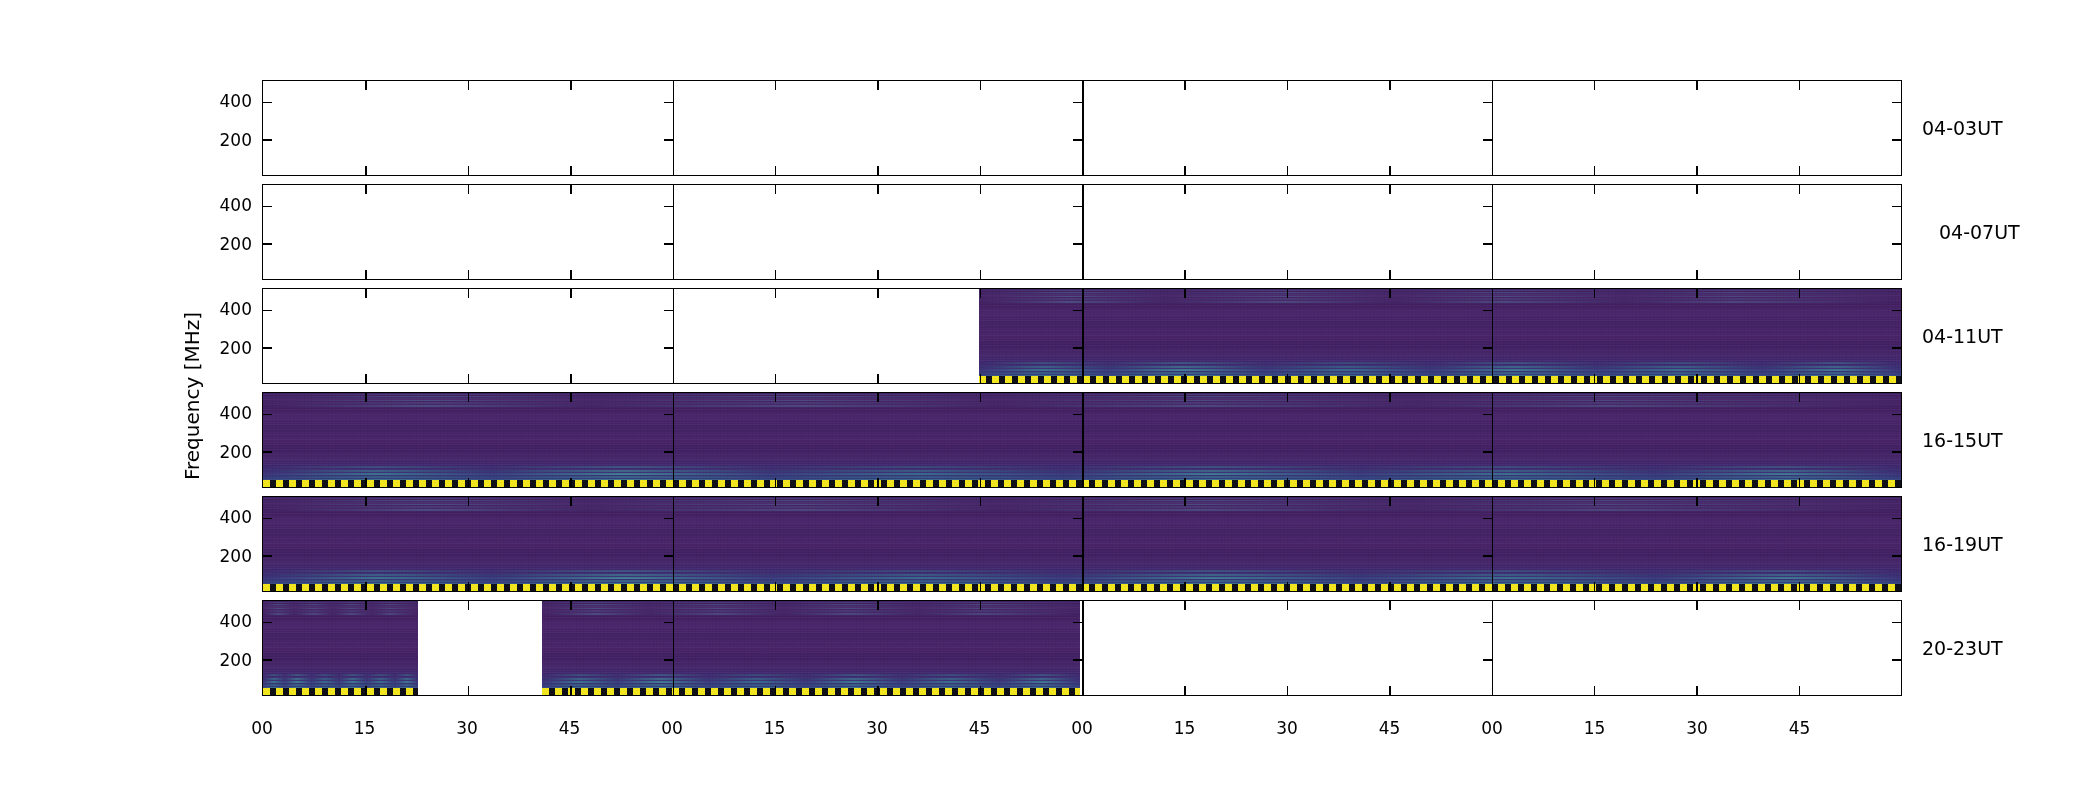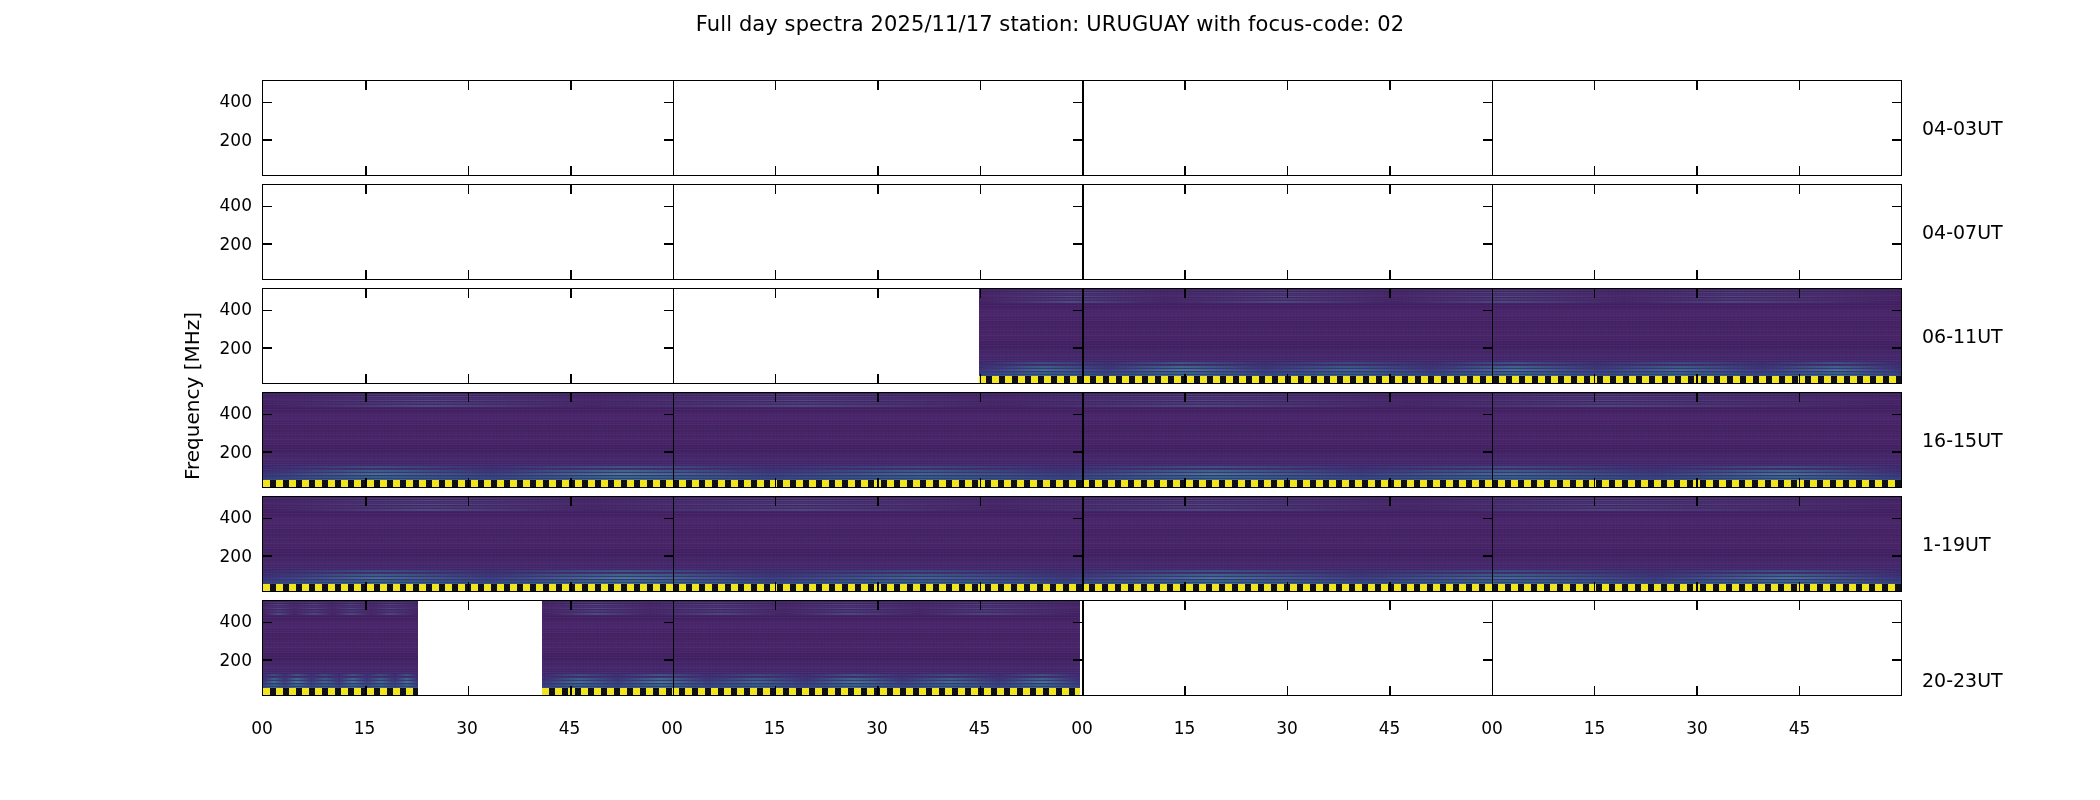"Full day spectra 2025/11/17 station:" div { html: <div>Full day spectra 2025/11/17 station: URUGUAY with focus-code: 02</div> -> none }
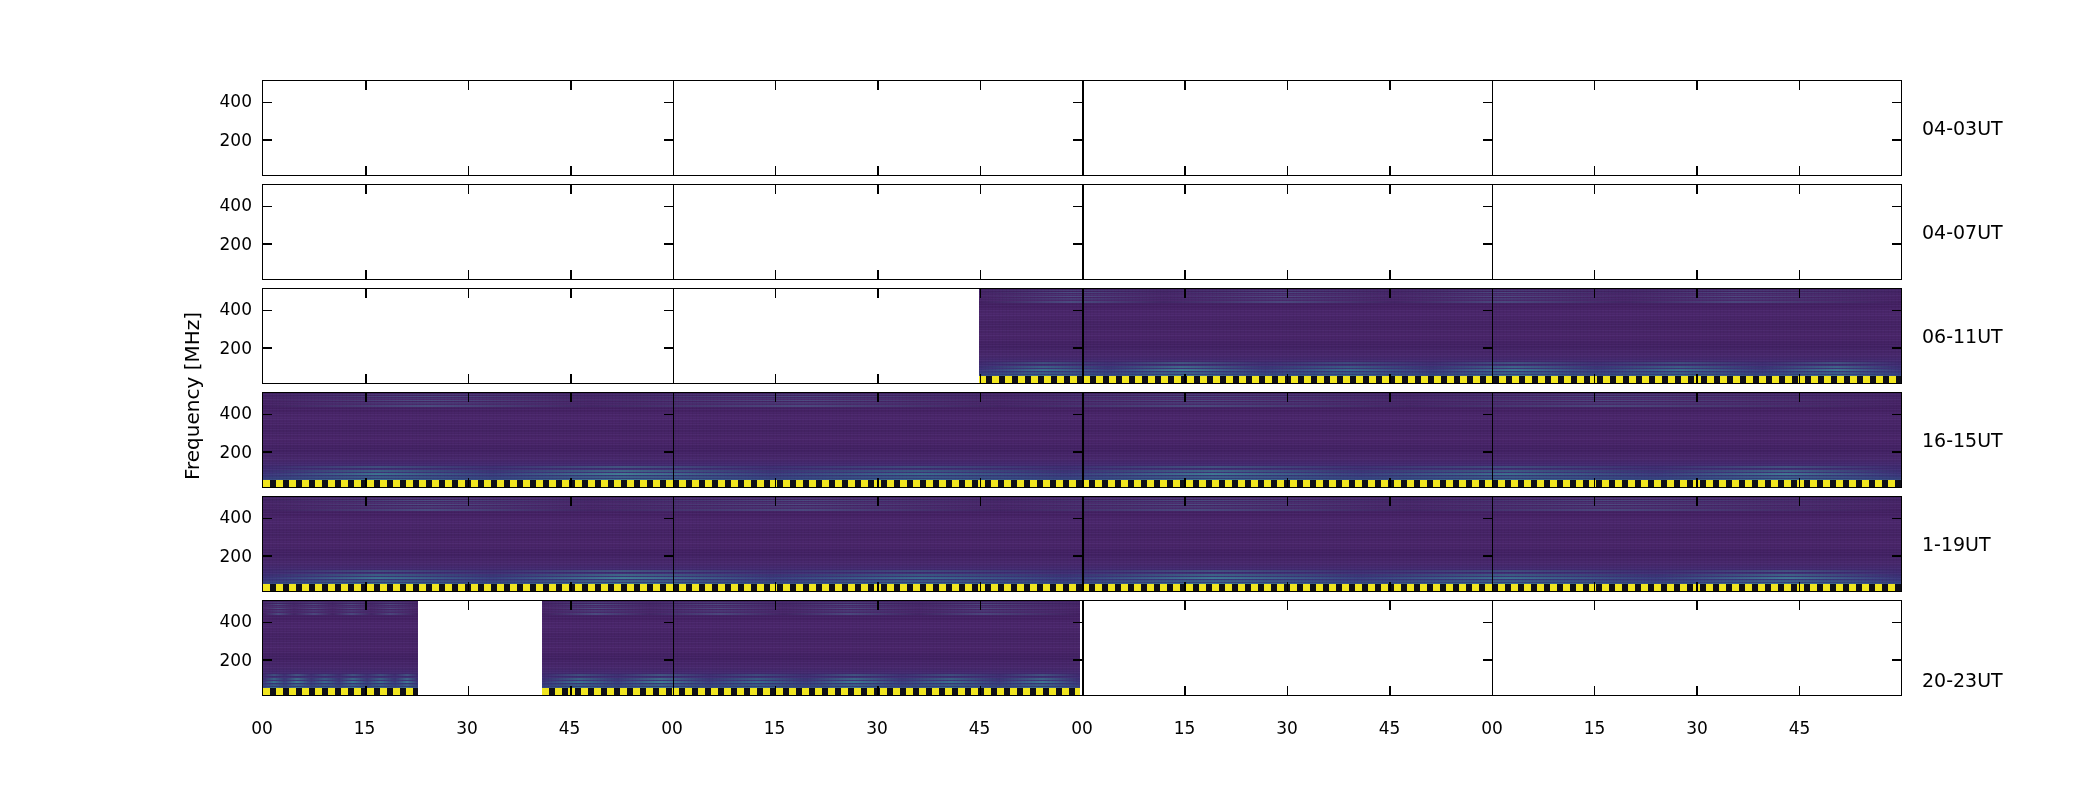"04-07UT" div.rowlabel { margin-left: none -> 17px }
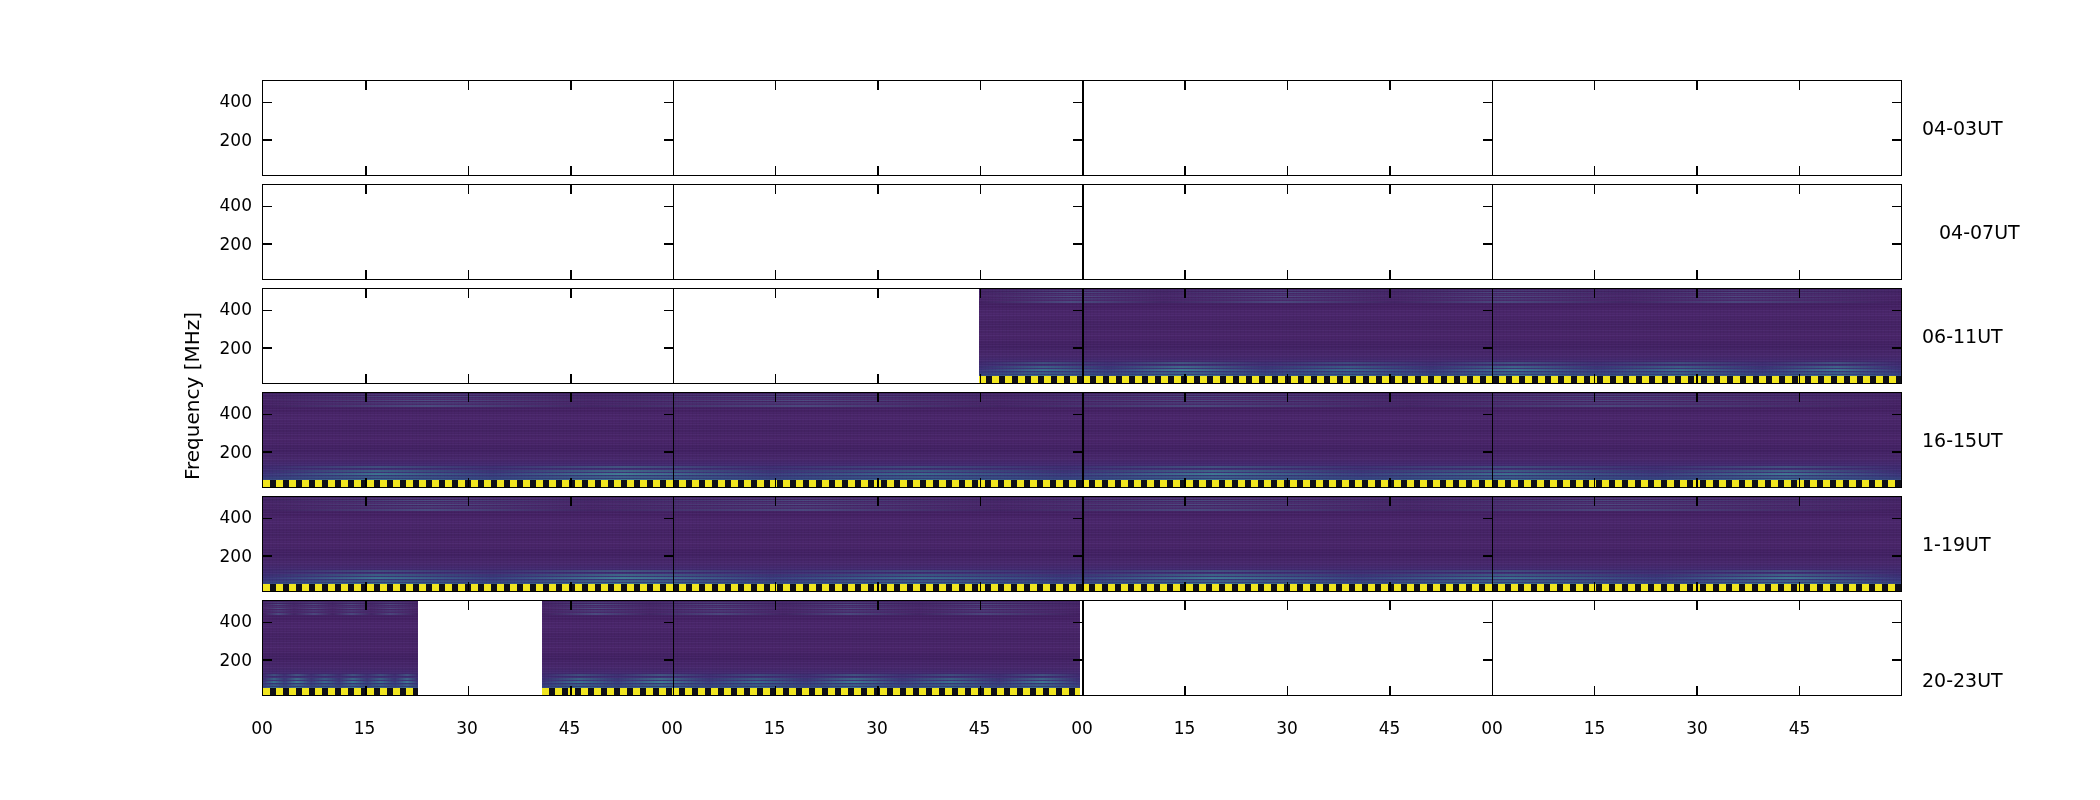"06-11UT" div.rowlabel { text: 06-11UT -> 04-11UT }
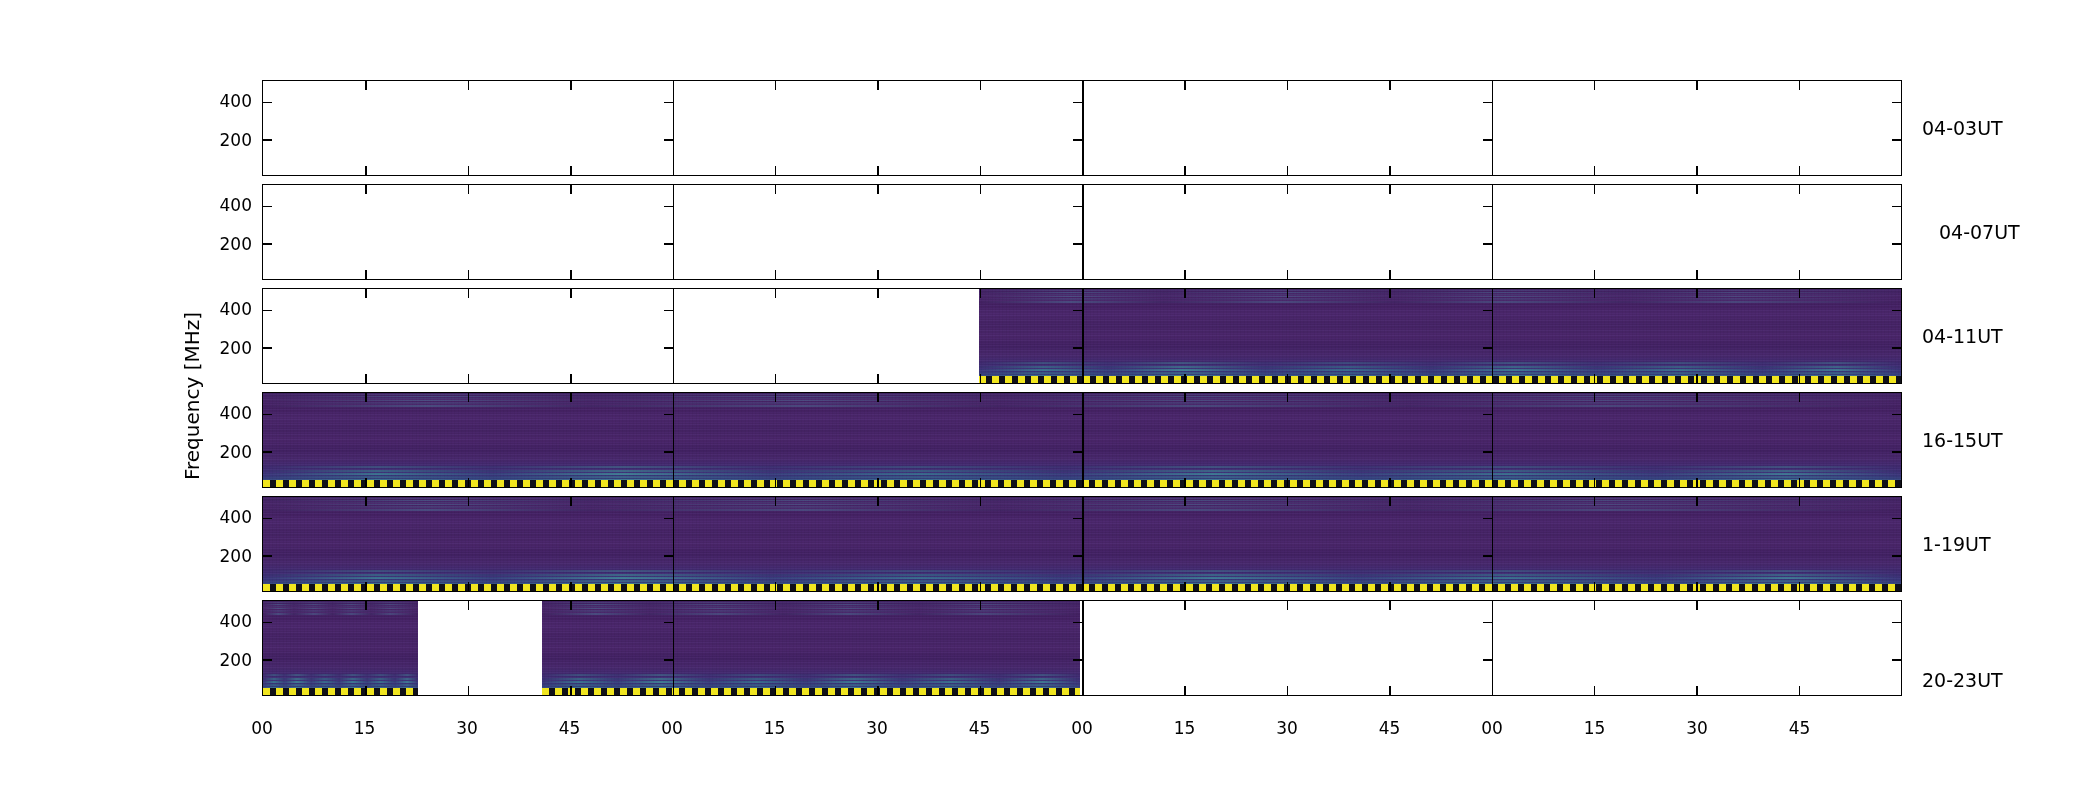"1-19UT" div.rowlabel { text: 1-19UT -> 16-19UT }
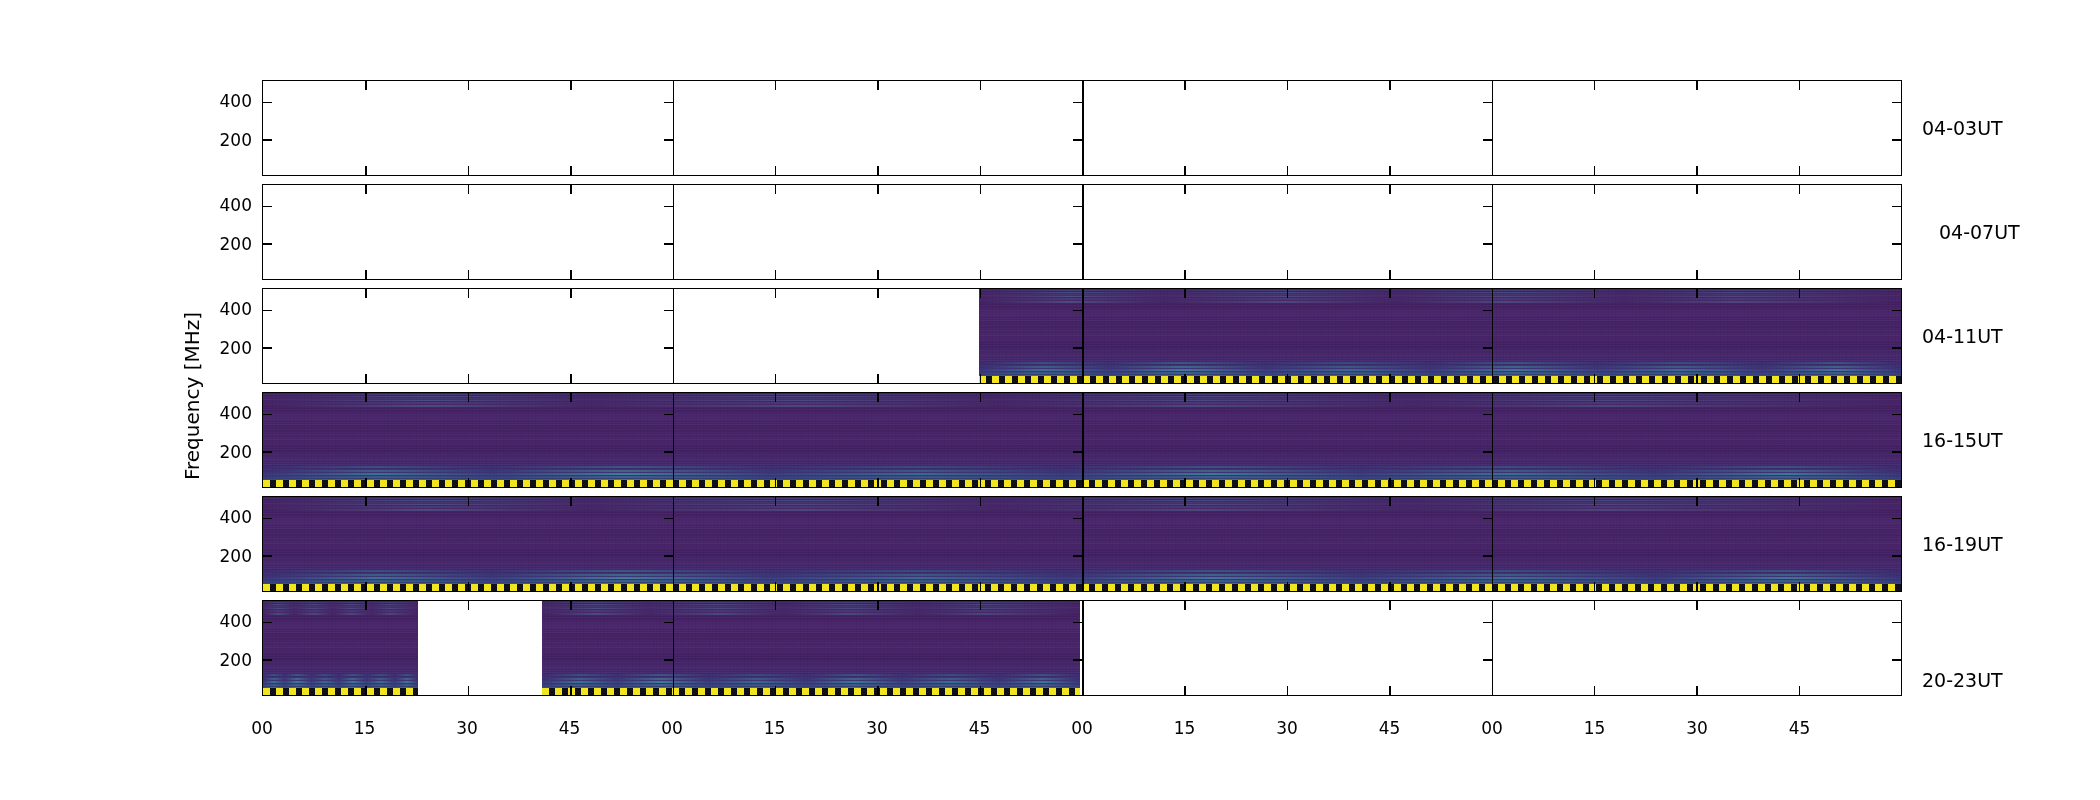"20-23UT" div.rowlabel { top: 680px -> 648px }
